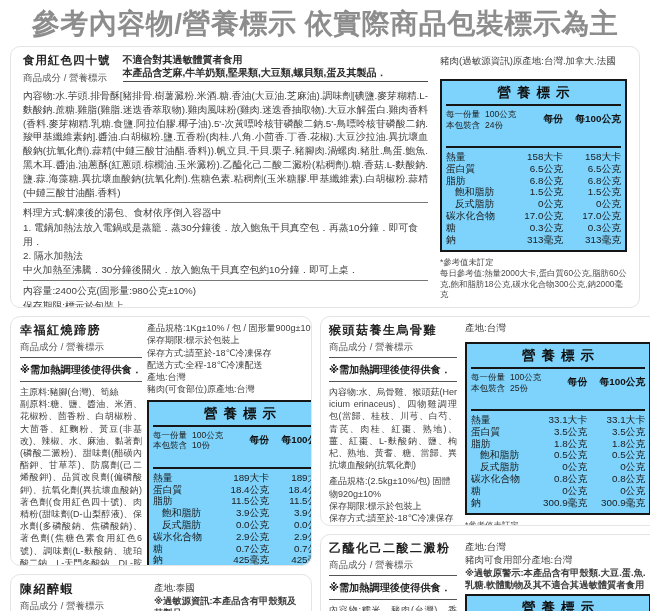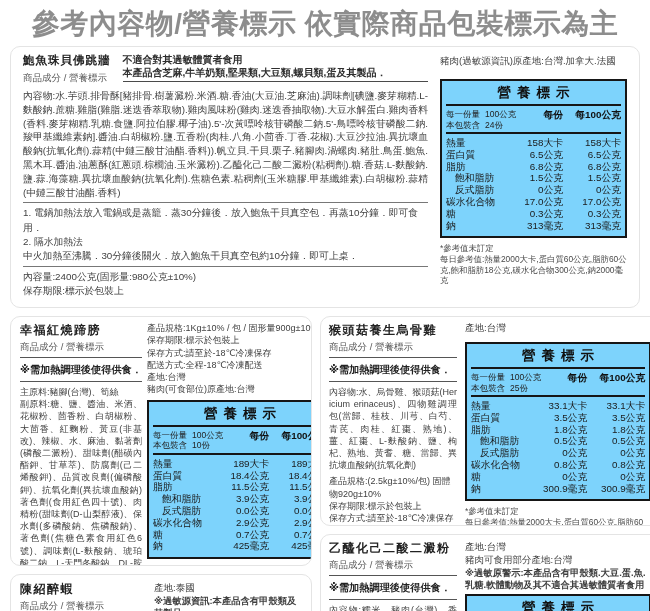"鮑魚珠貝佛跳牆" div.prod-title { text: 鮑魚珠貝佛跳牆 -> 食用紅色四十號 }
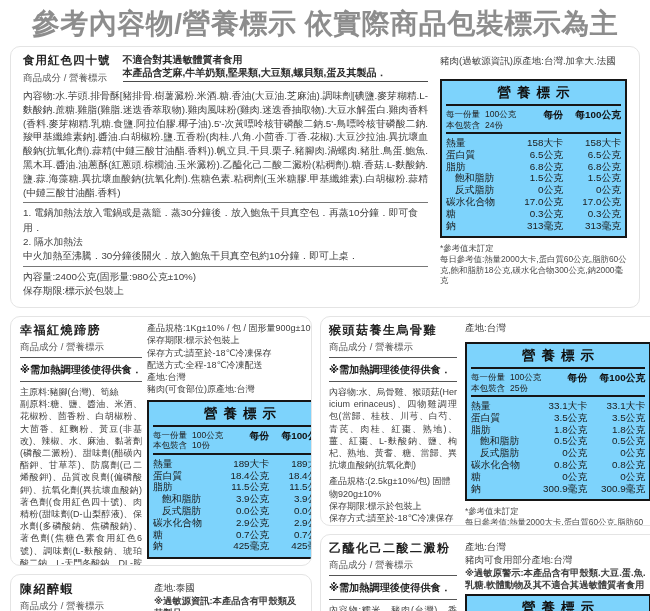"每一份量" .nt-head { align-items: flex-start -> center; padding: 3px 0 2px -> 3px 0 16px }
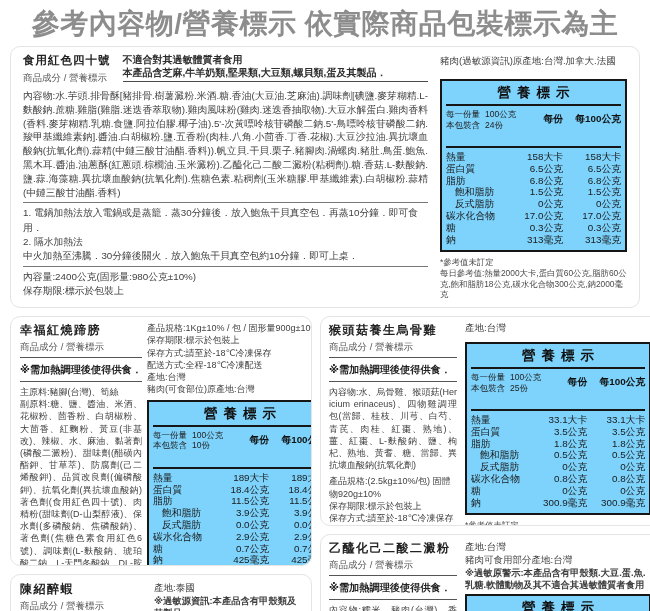"料理方式:解凍後的湯包、食材依序倒入容器中" div { html: none -> <div>料理方式:解凍後的湯包、食材依序倒入容器中</div> }
